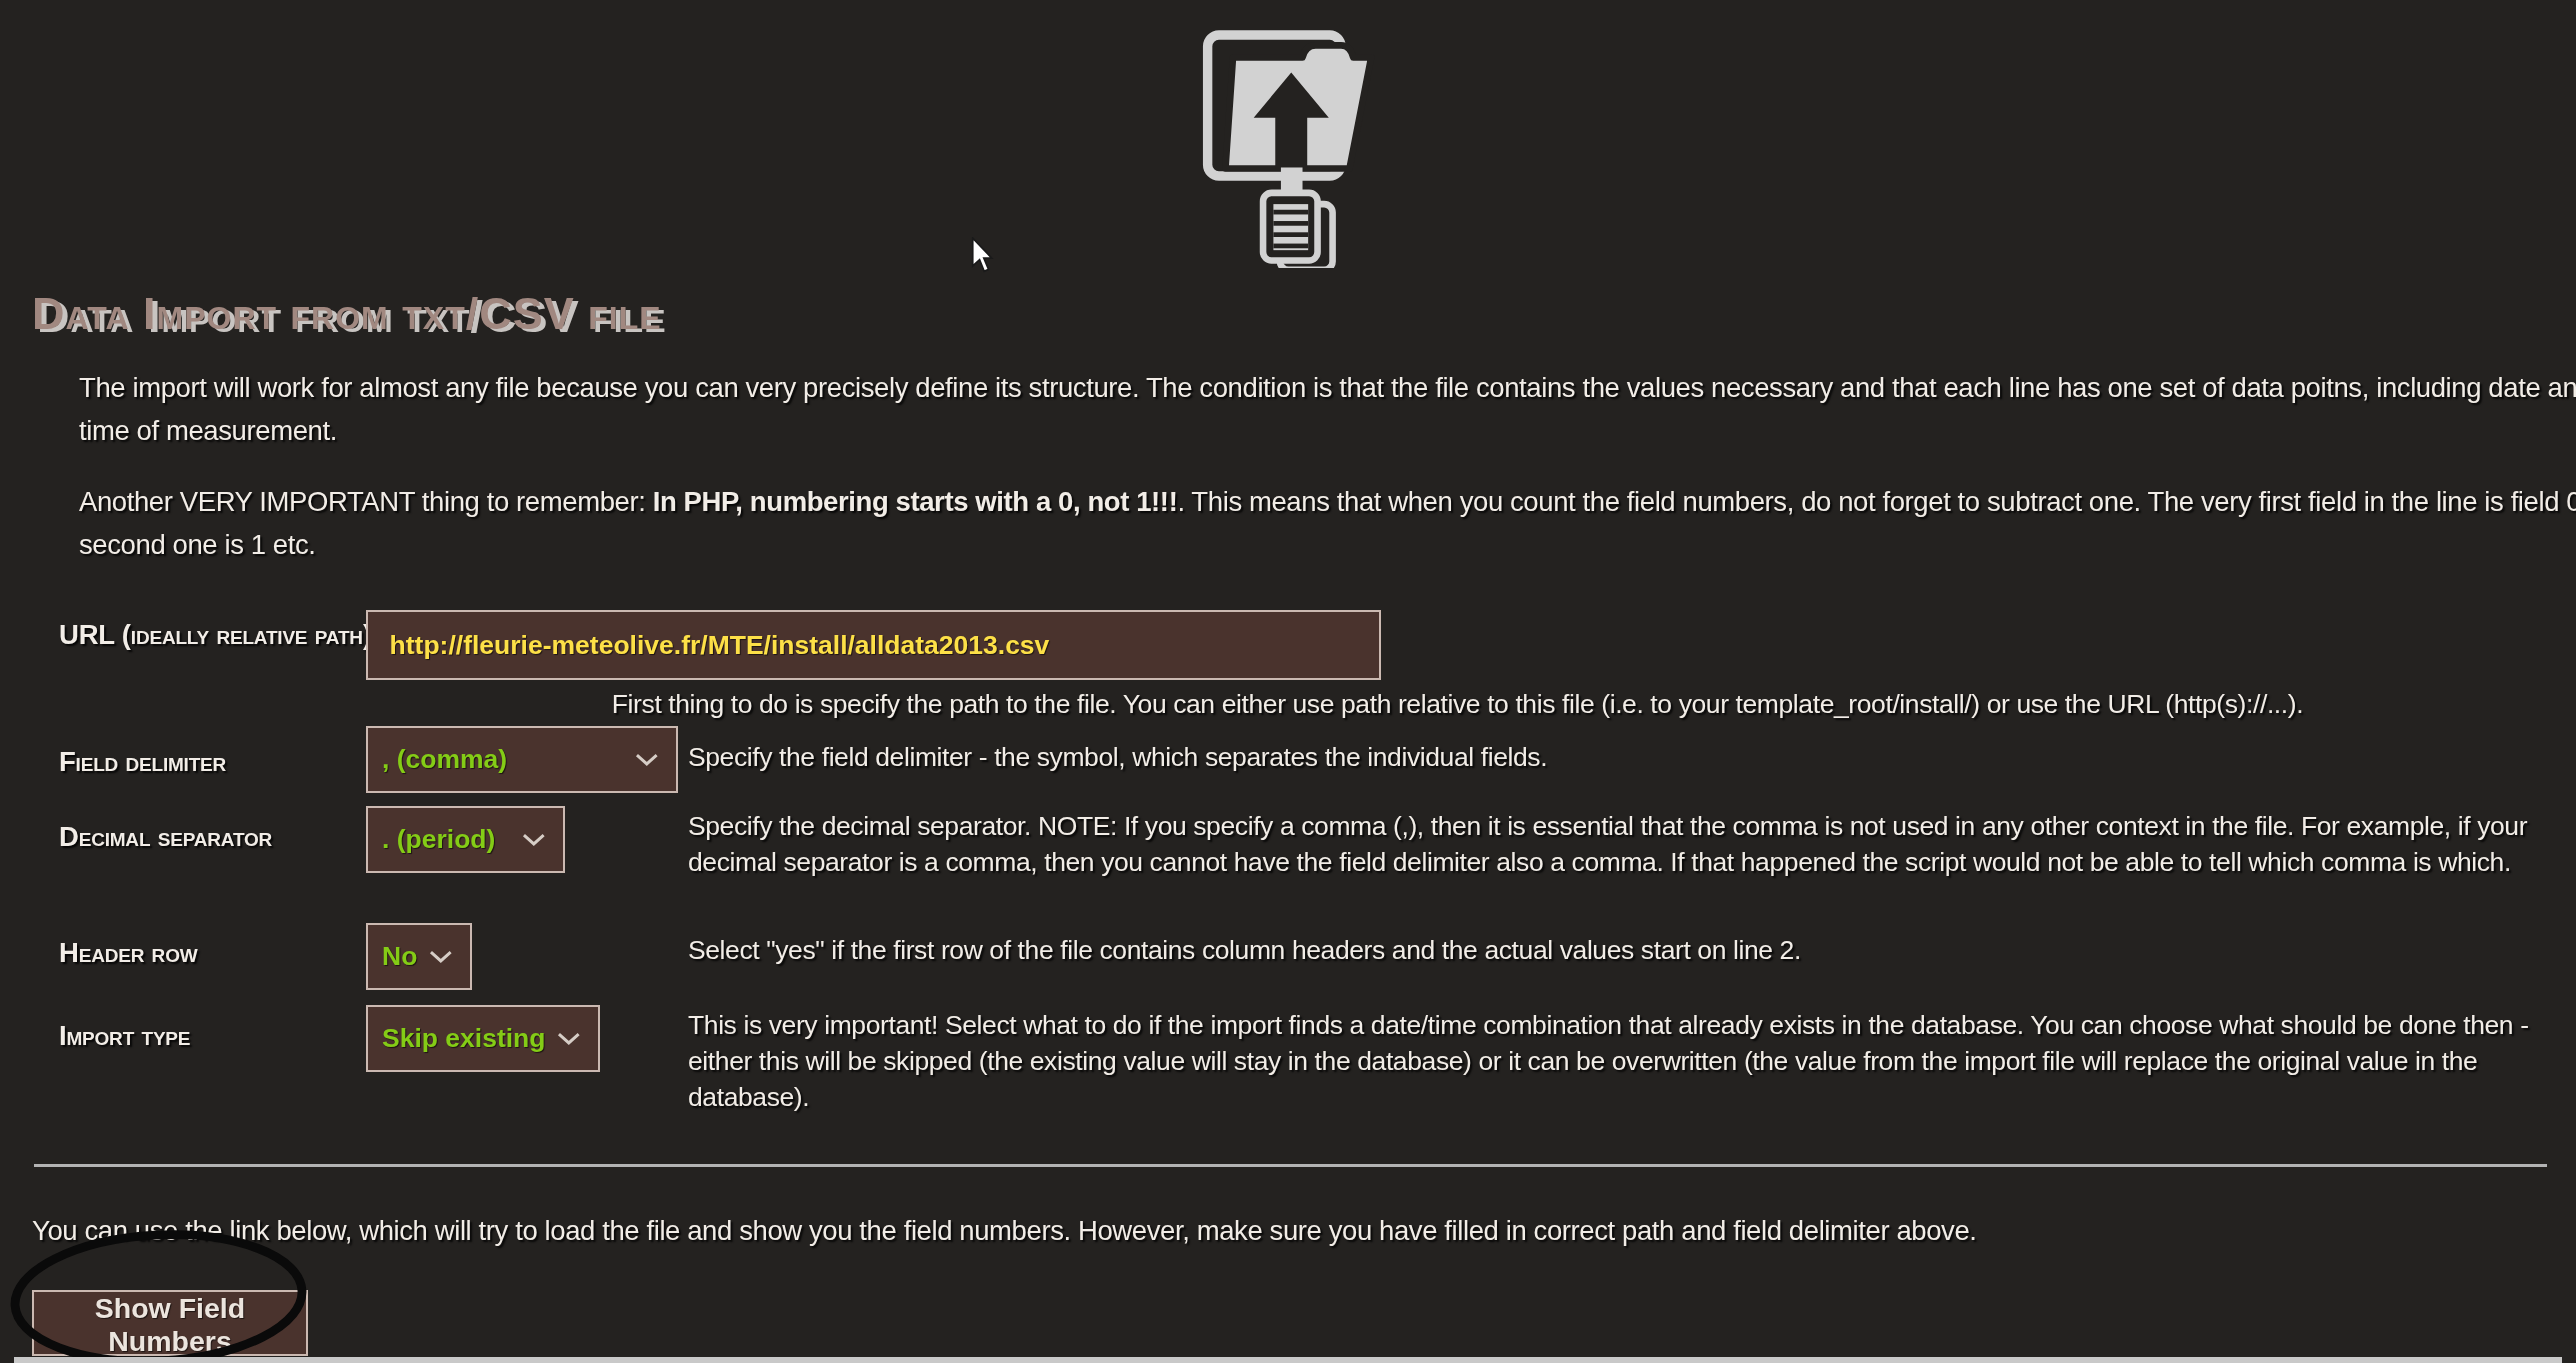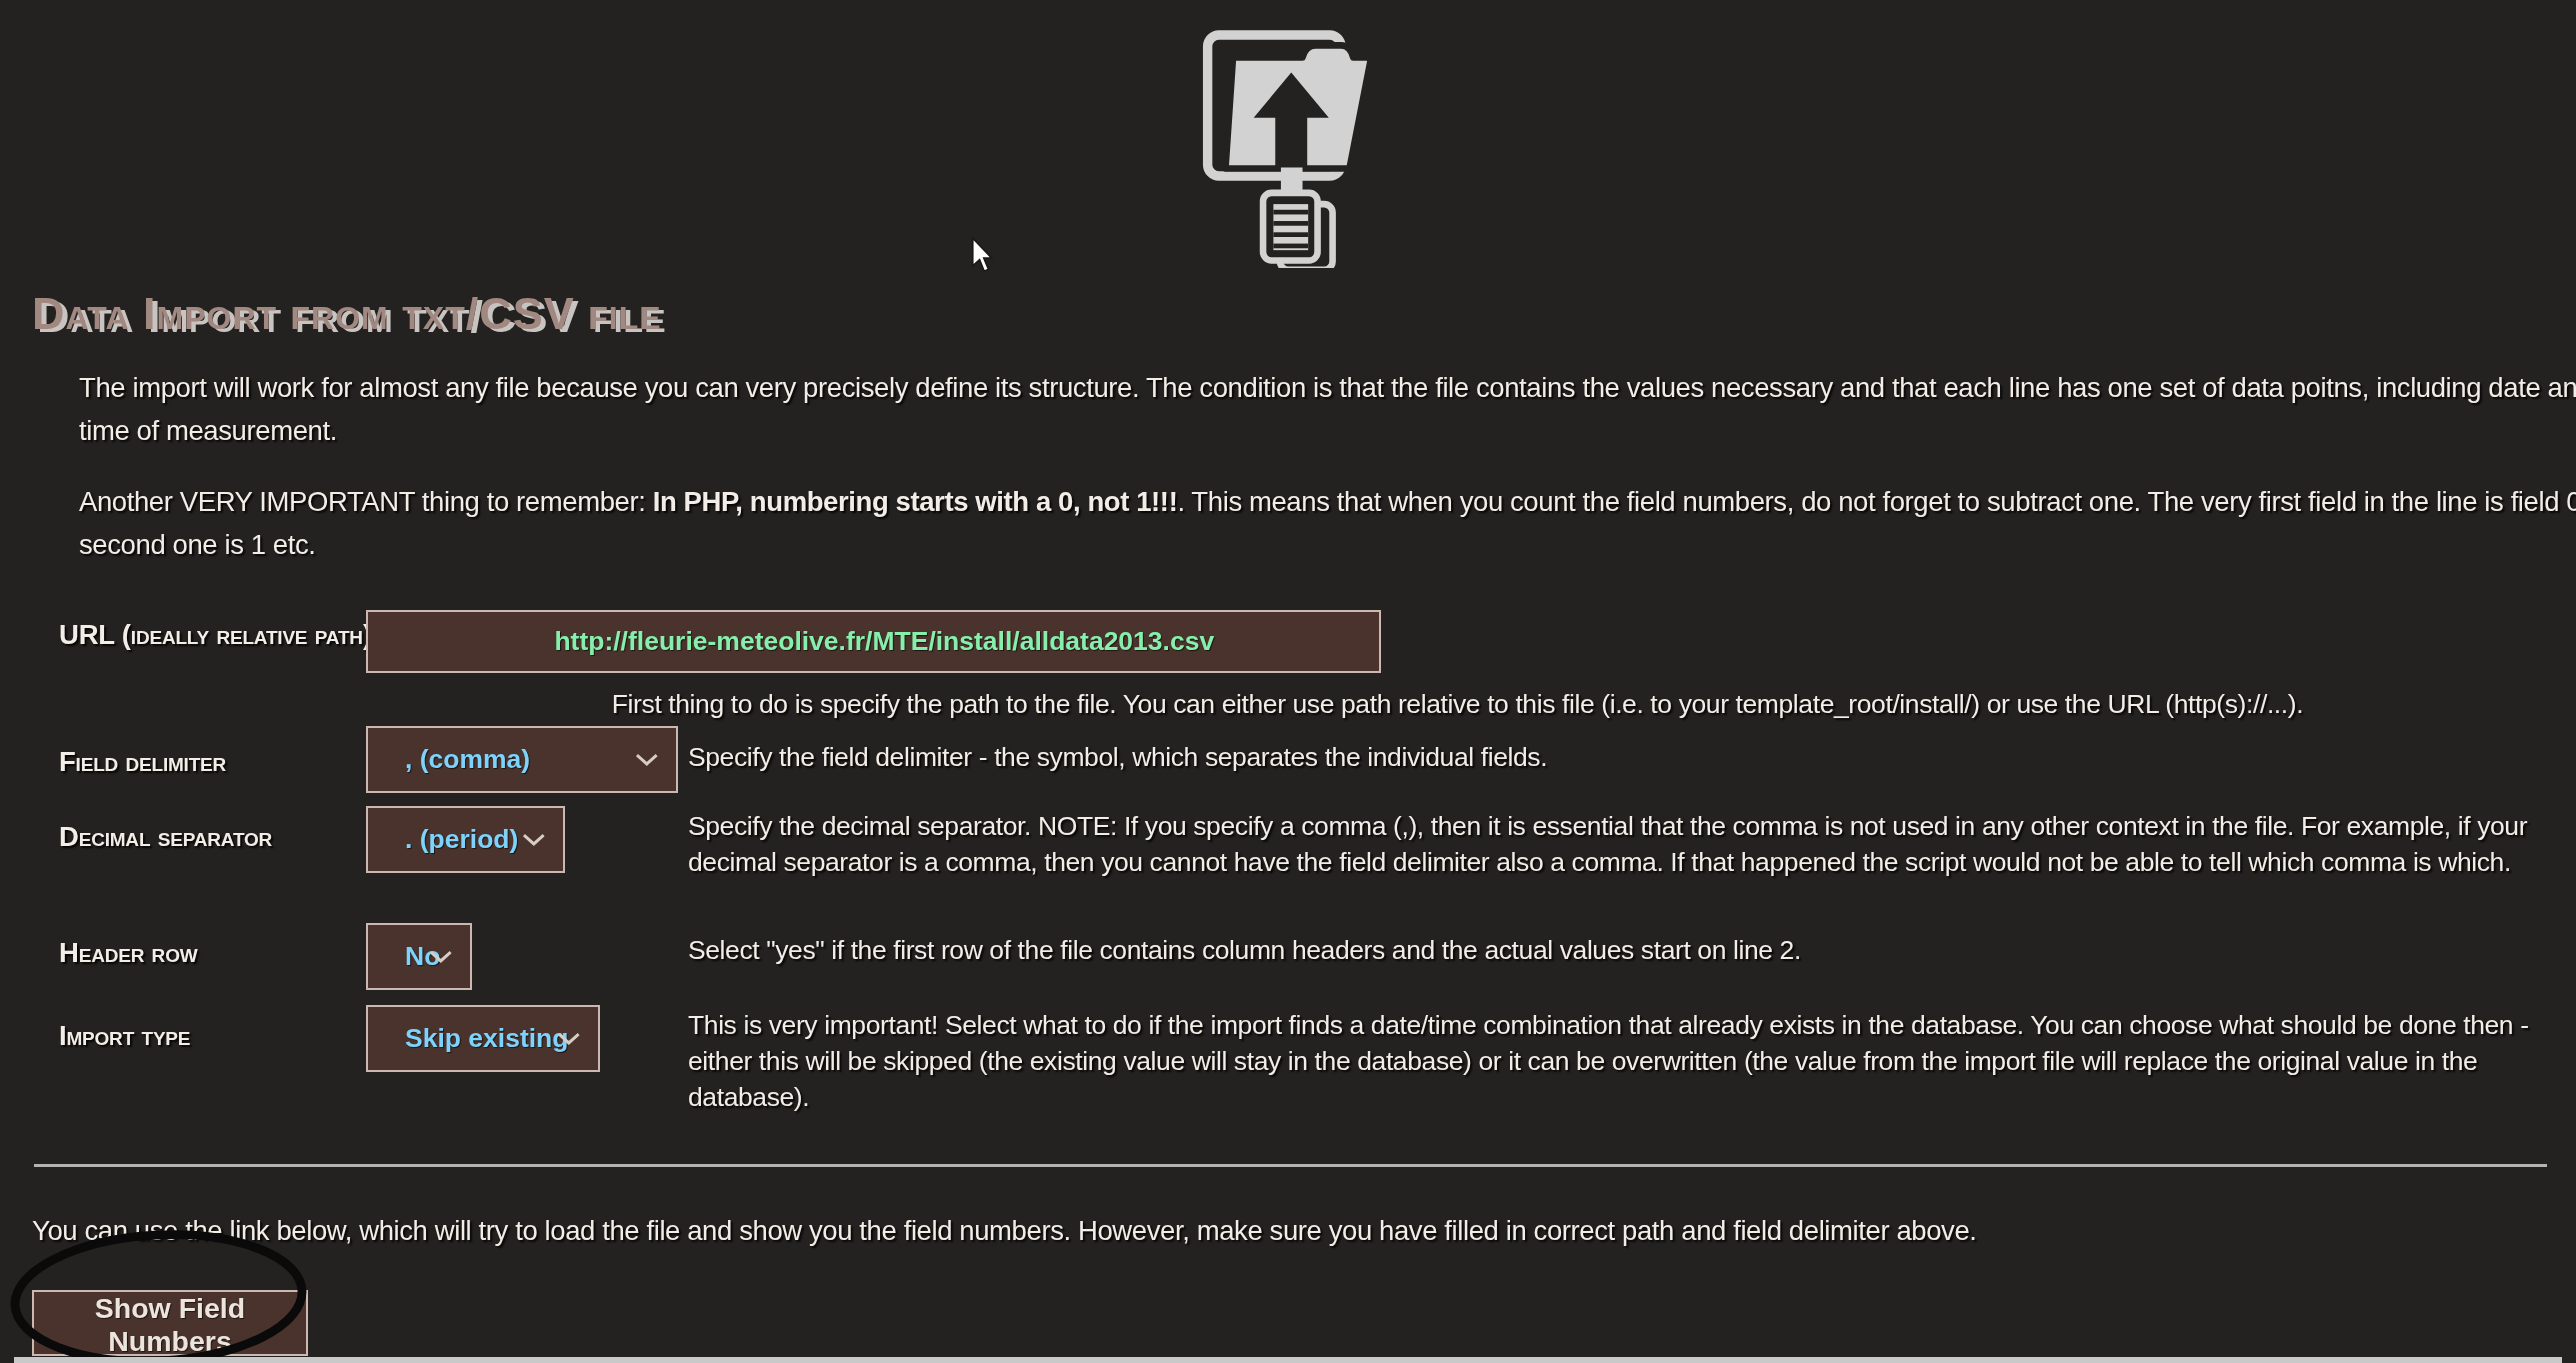"http://fleurie-meteolive.fr/MTE/install/" .url-input { color: #86efac -> #fde047; height: 63px -> 70px; text-align: center -> none }
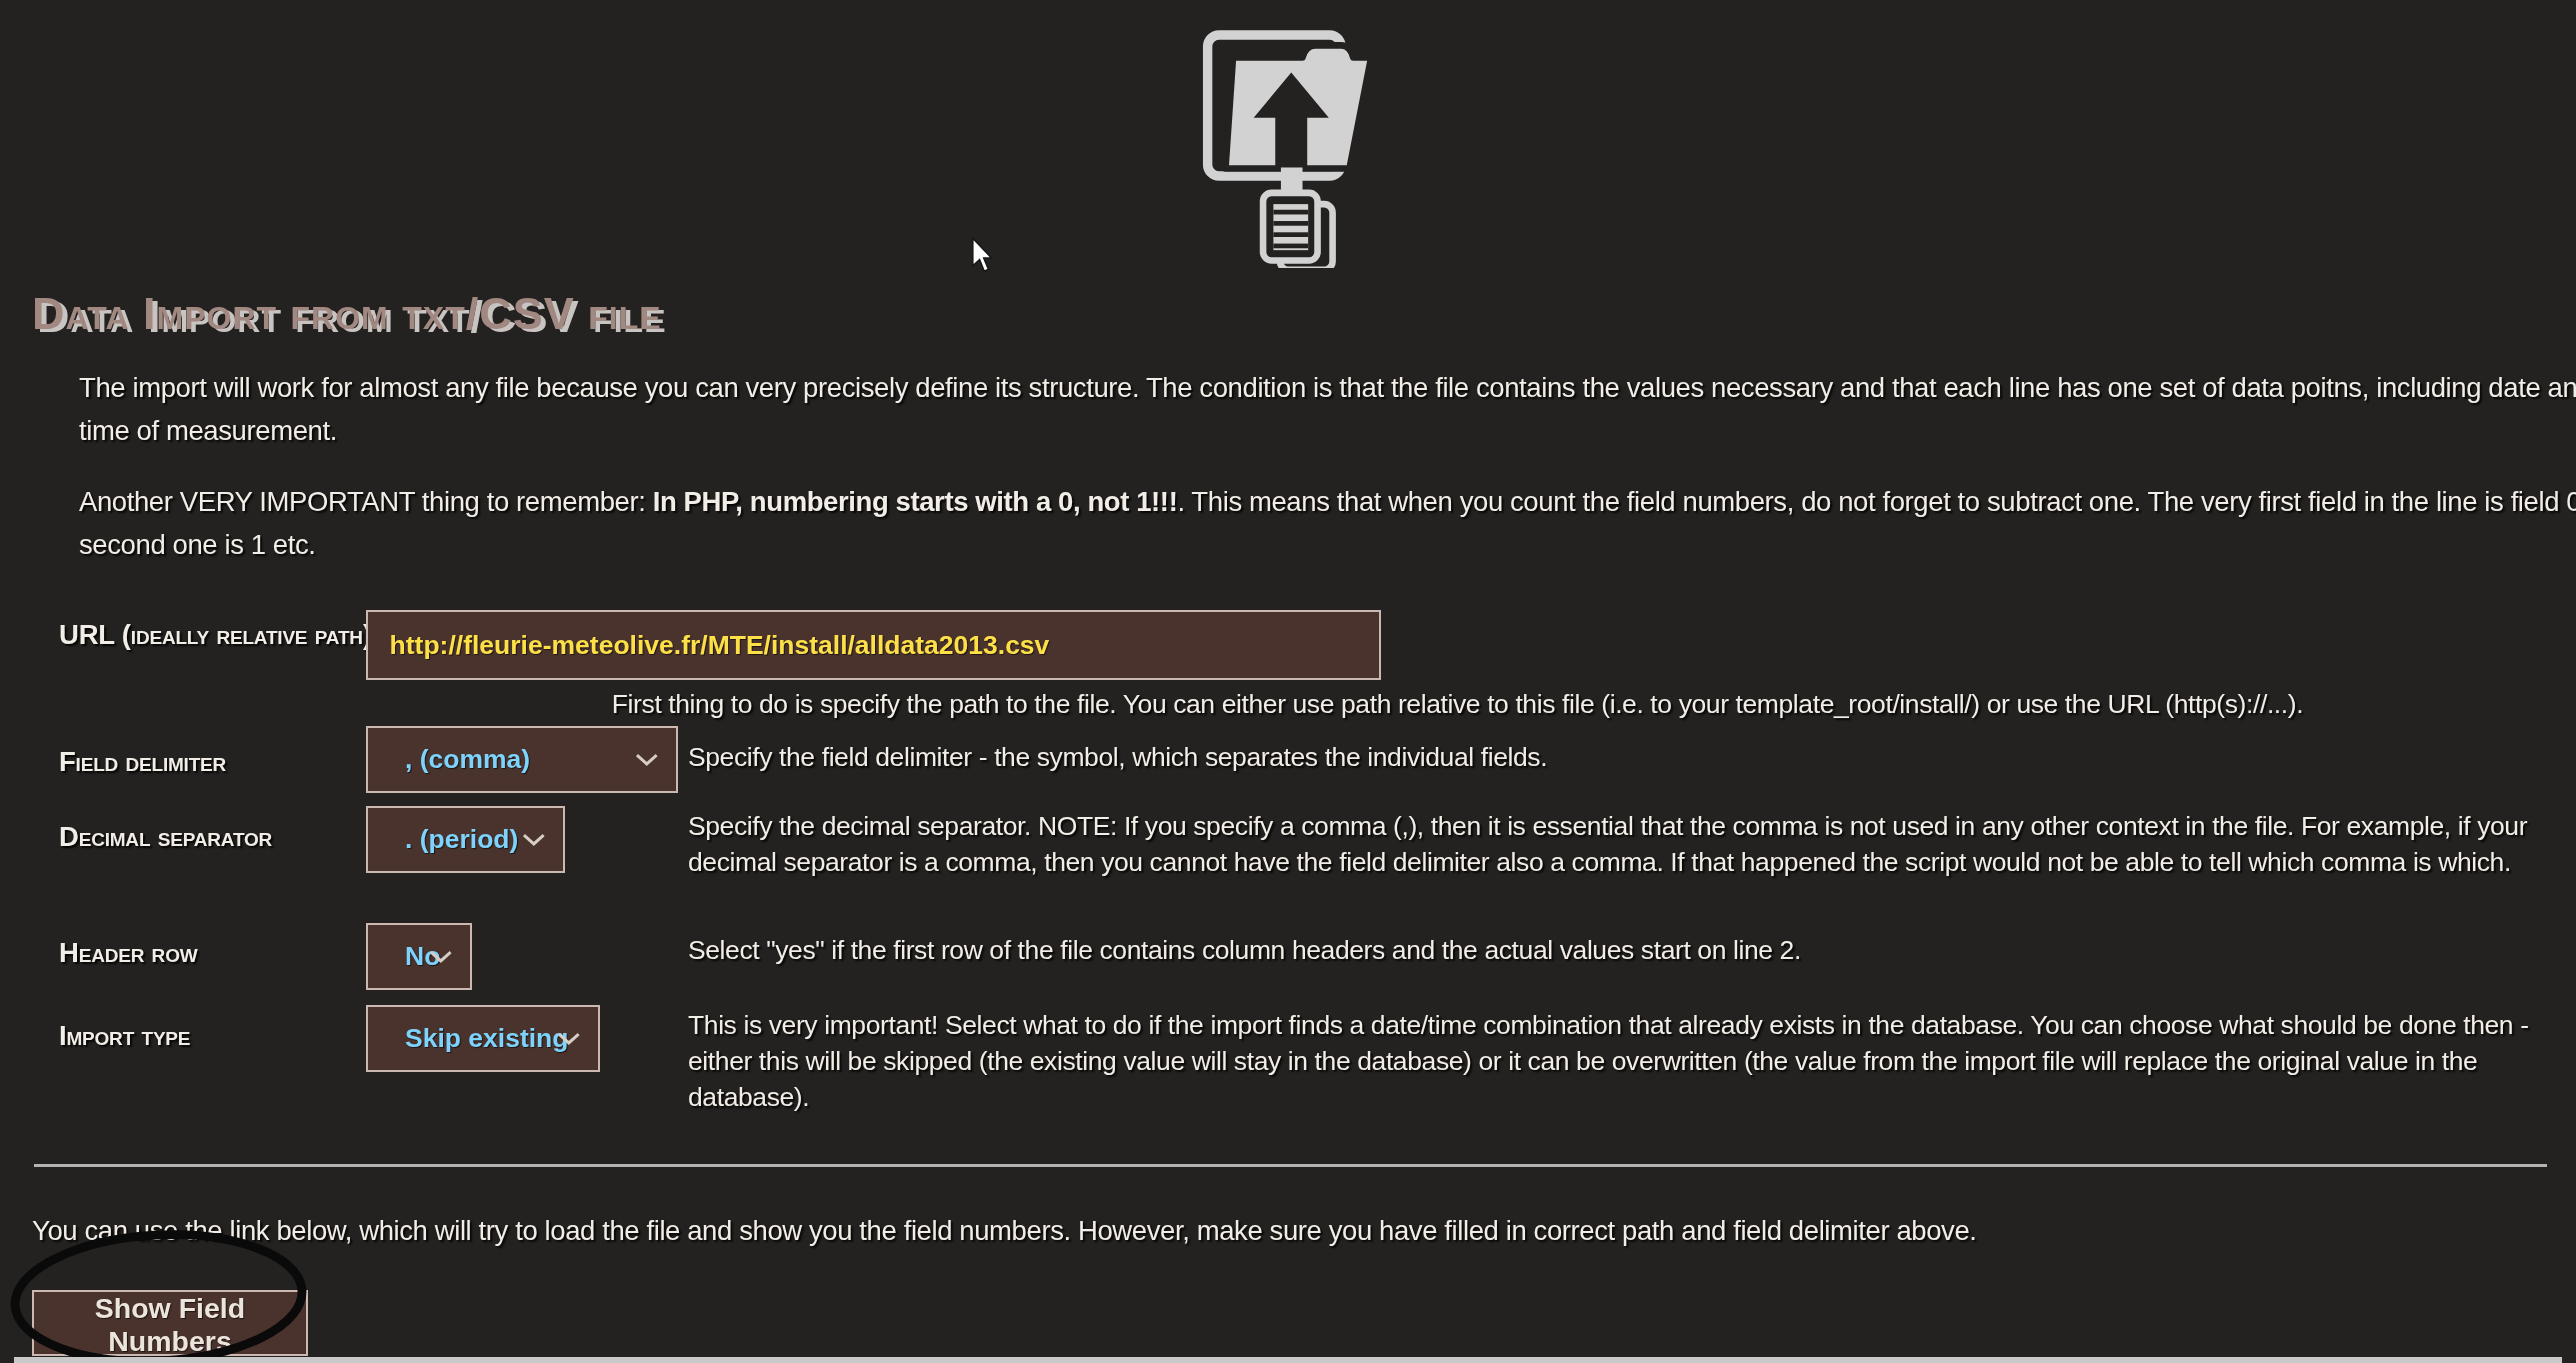", (comma)" .selectbox { color: #7dd3fc -> #84cc16; padding-left: 37px -> 14px }
